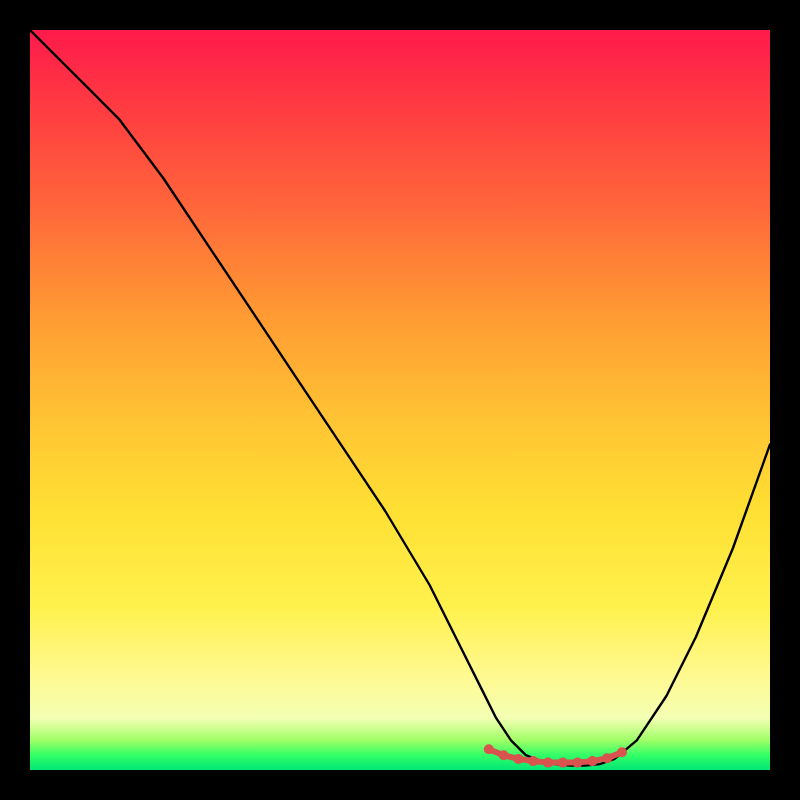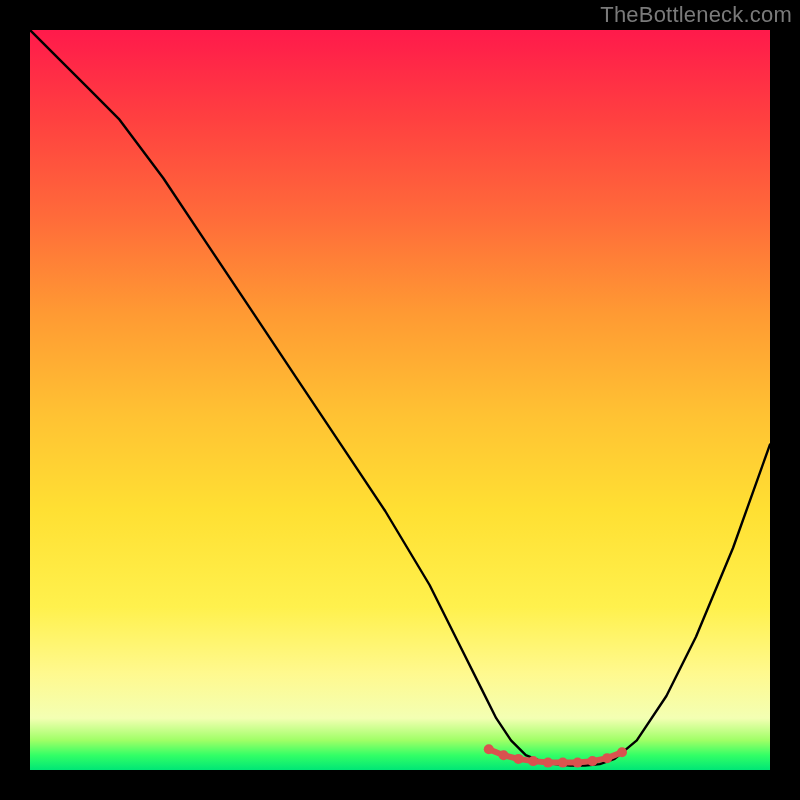"TheBottleneck.com" div.watermark { html: <div>TheBottleneck.com</div> -> none }
